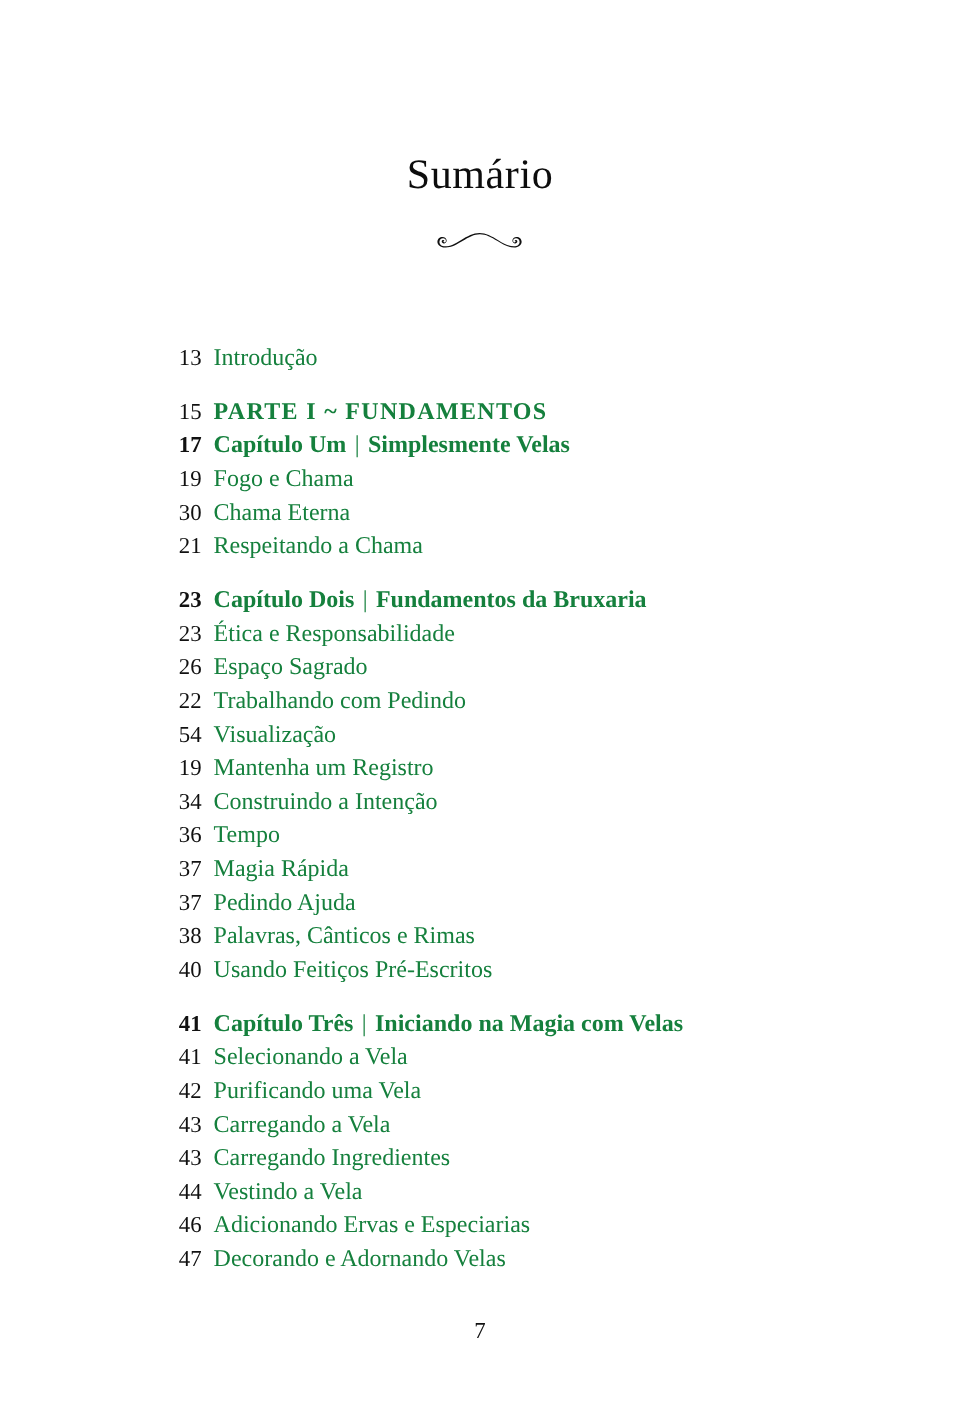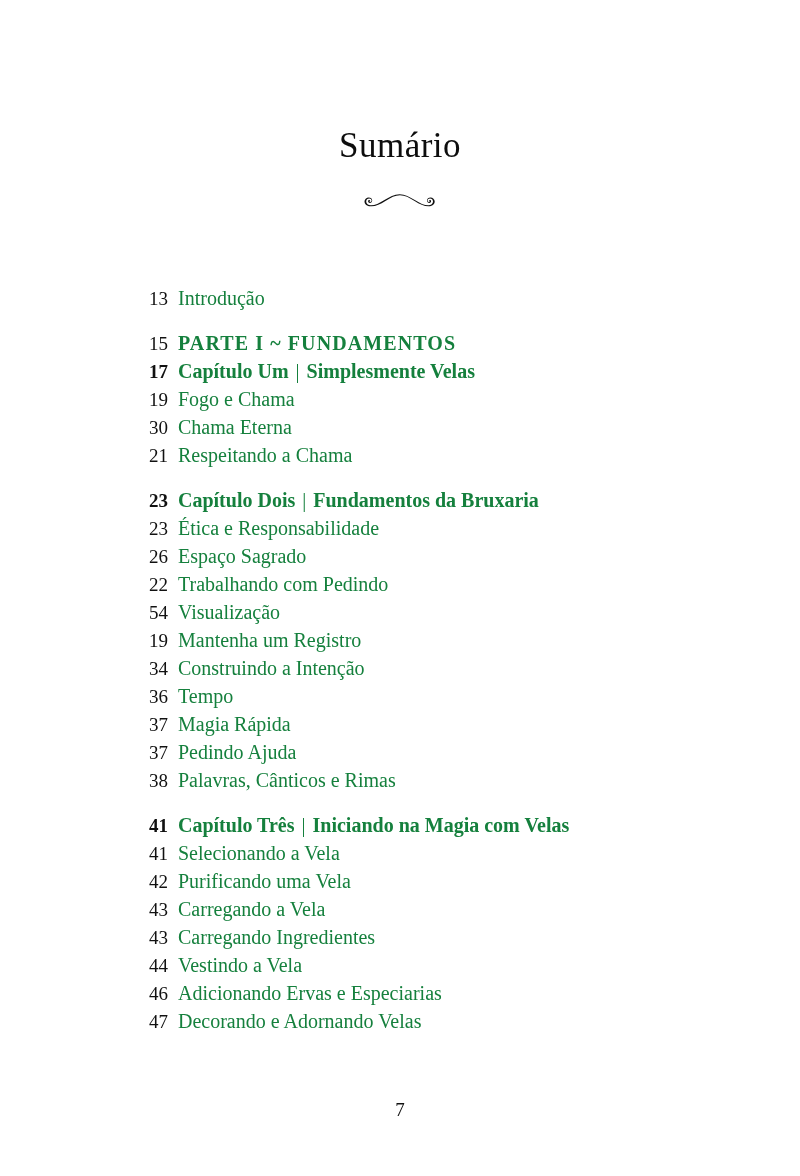"40" div.entry { html: none -> <div> <span>40</span> <span>Usando Feitiços Pré-Escritos</span> </div> }
